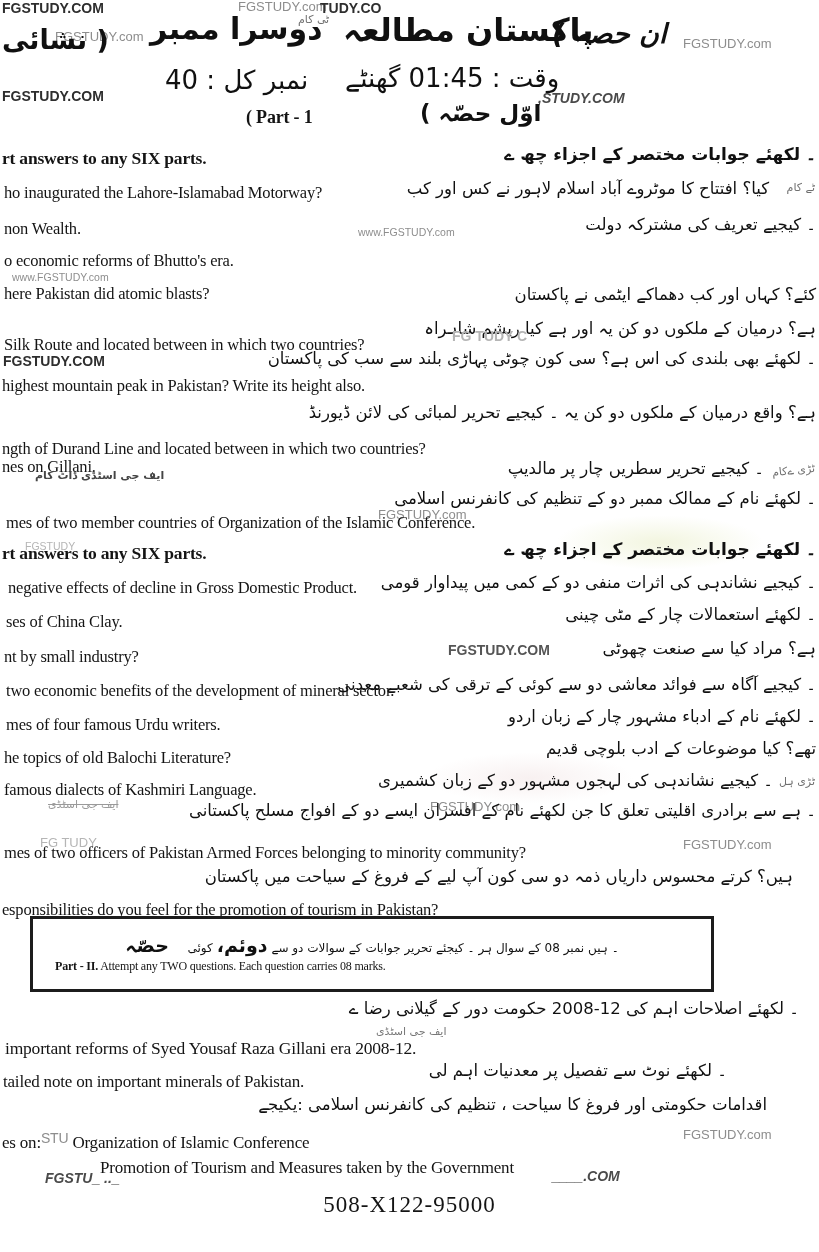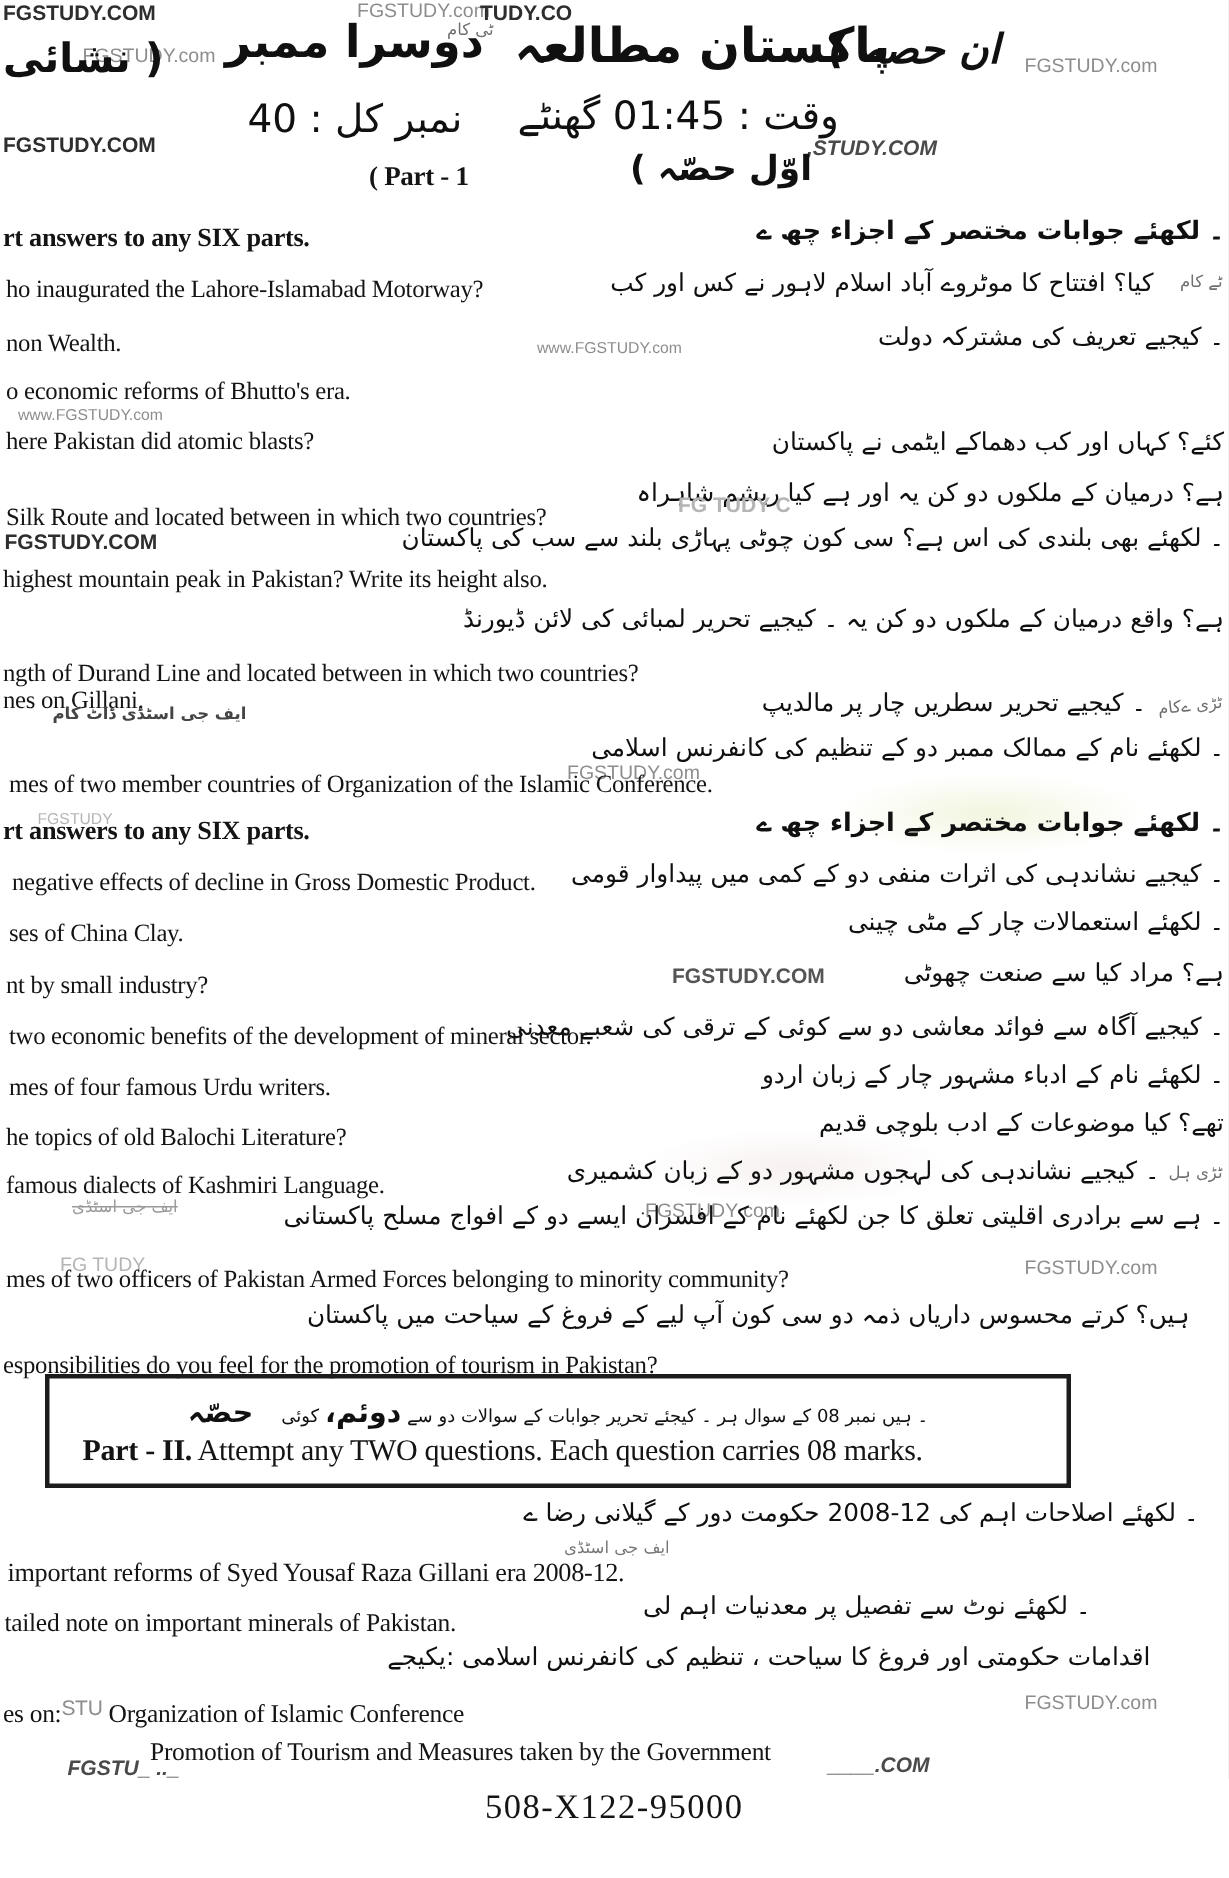"Part - II. Attempt any" div.box-row { font-size: 20px -> 12px }
